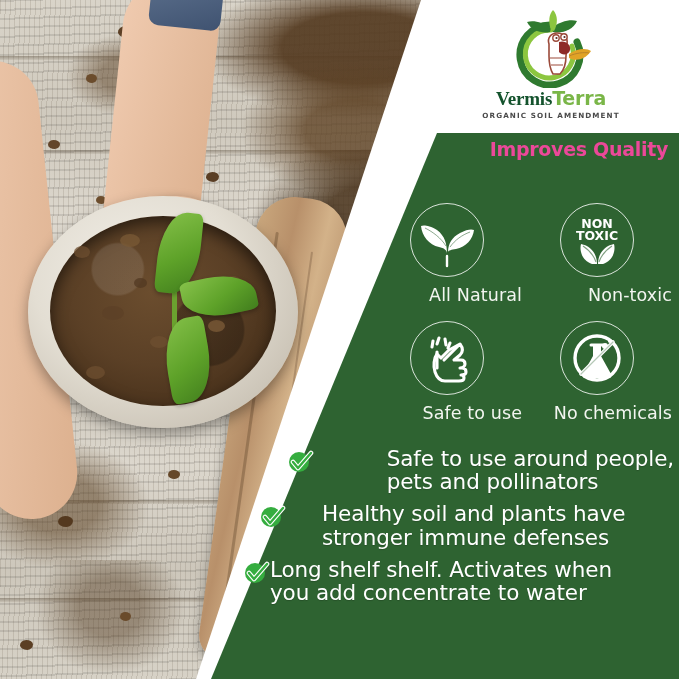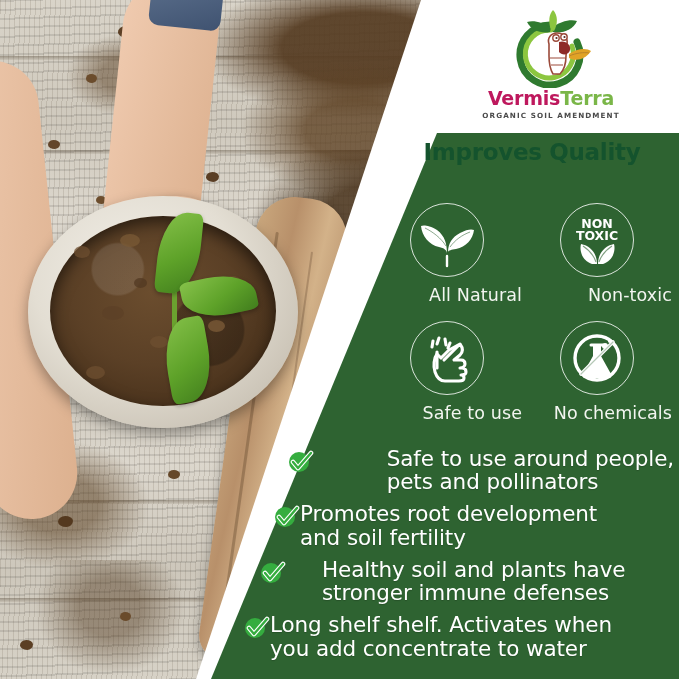"Vermis" .logo-type .a { color: #be185d -> #14532d; font-family: none -> Liberation Serif, serif }
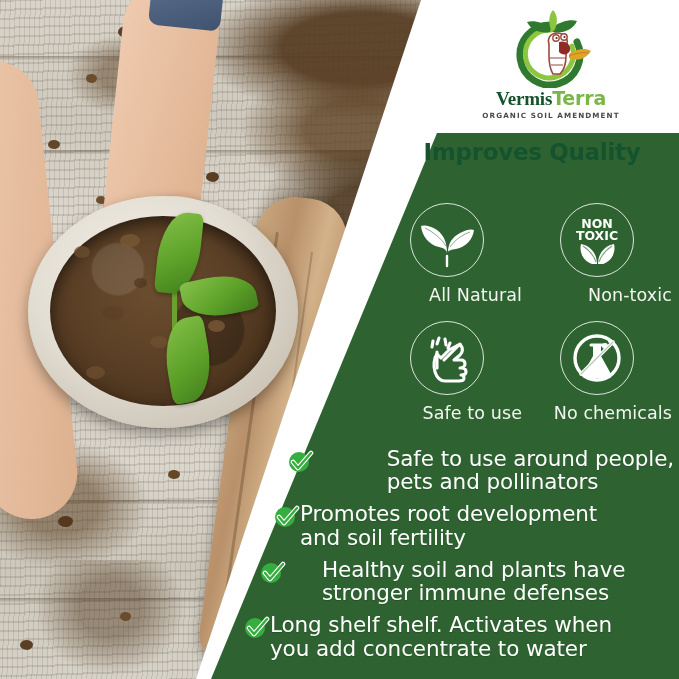"Improves Quality" .headline { color: #14532d -> #ec4899; font-size: 23px -> 19px; text-align: center -> right }
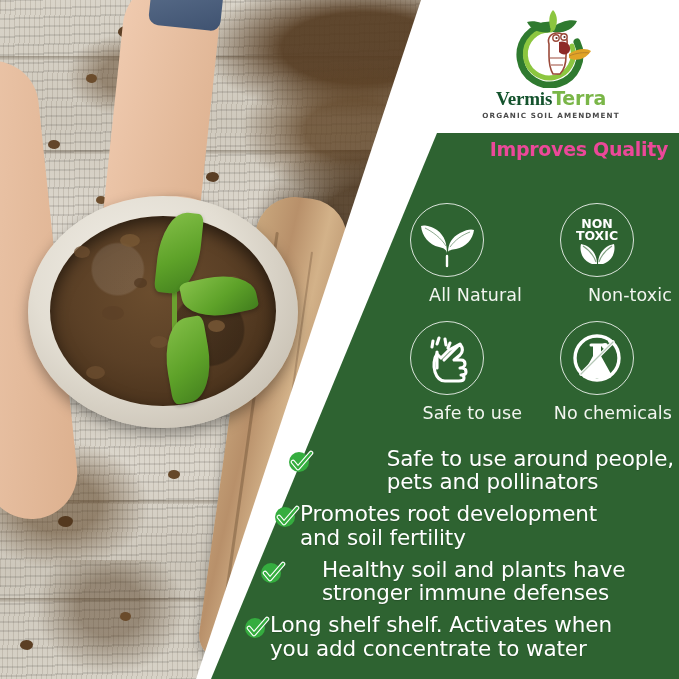"Promotes root development" div.bullet { html: <div> <span> <svg> <circle></circle> <path></path> <path></path> </svg> </span> <span> <span>Promotes root development</span><br> <span>and soil fertility</span> </span> </div> -> none }
